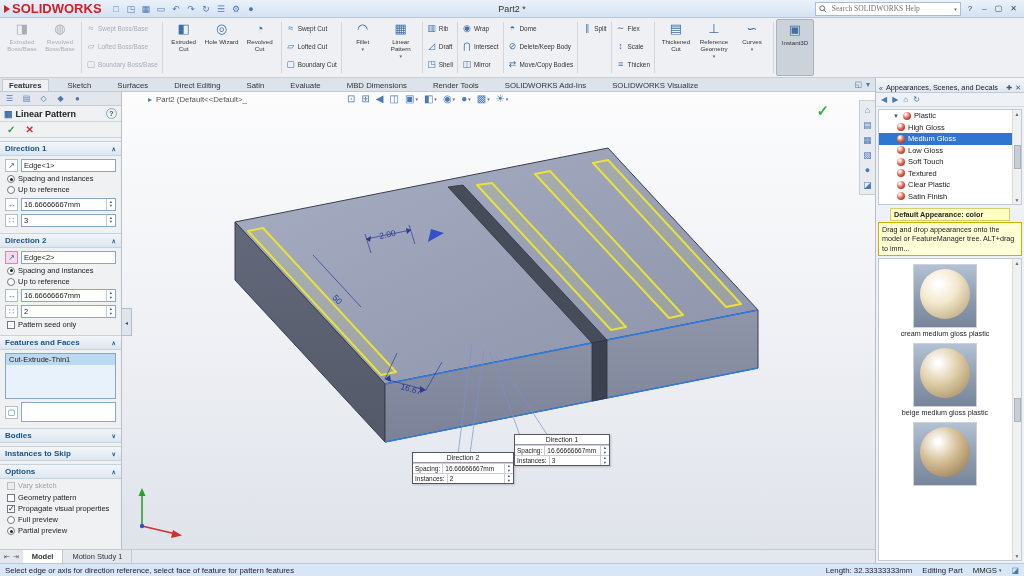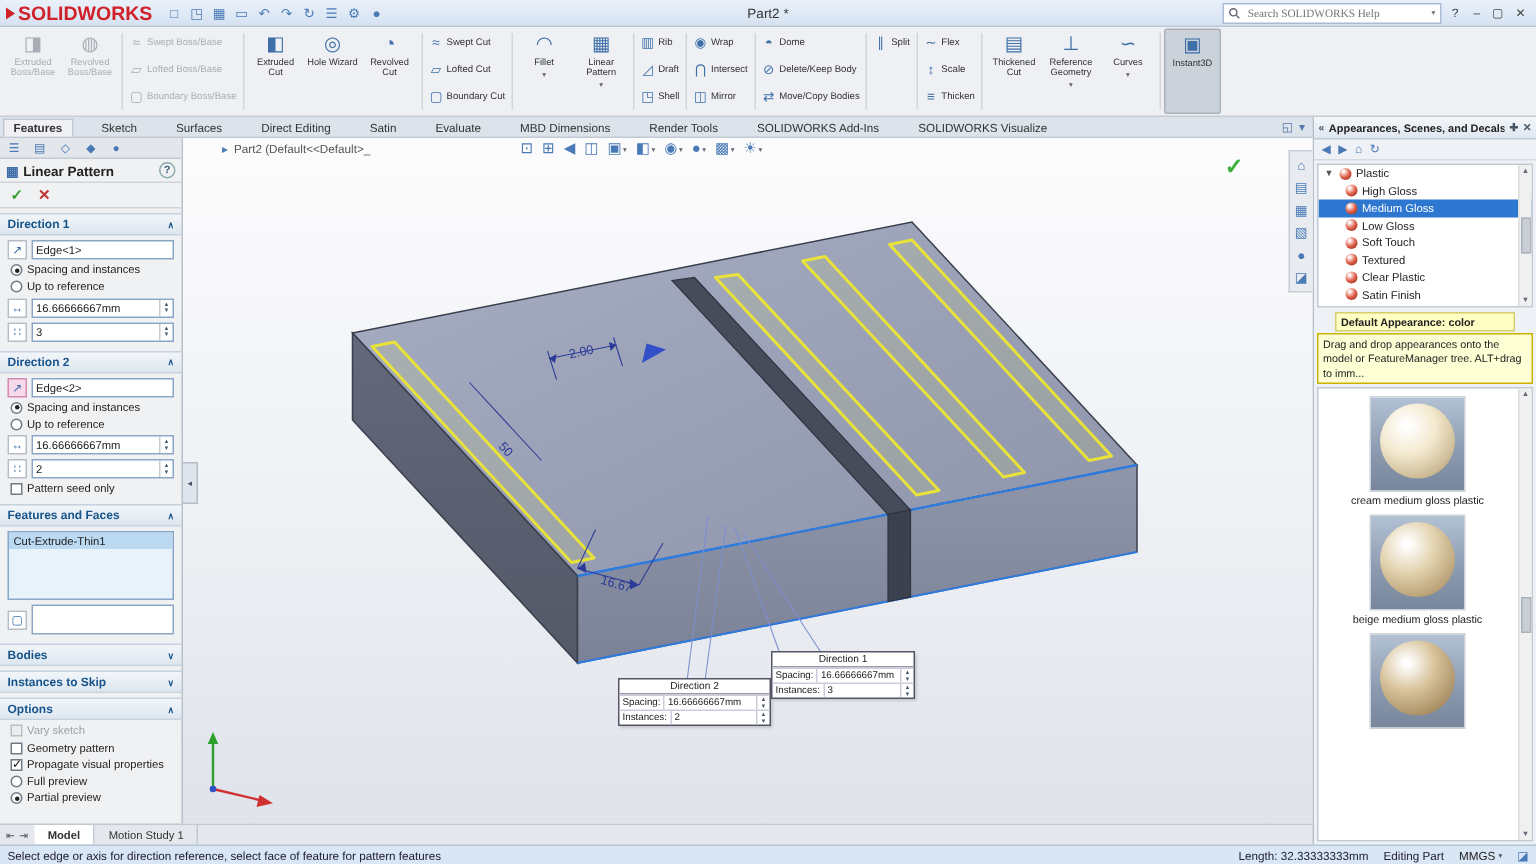"Appearances, Scenes, and Decals" .tp-header { align-items: center -> flex-end; font-weight: bold -> normal }
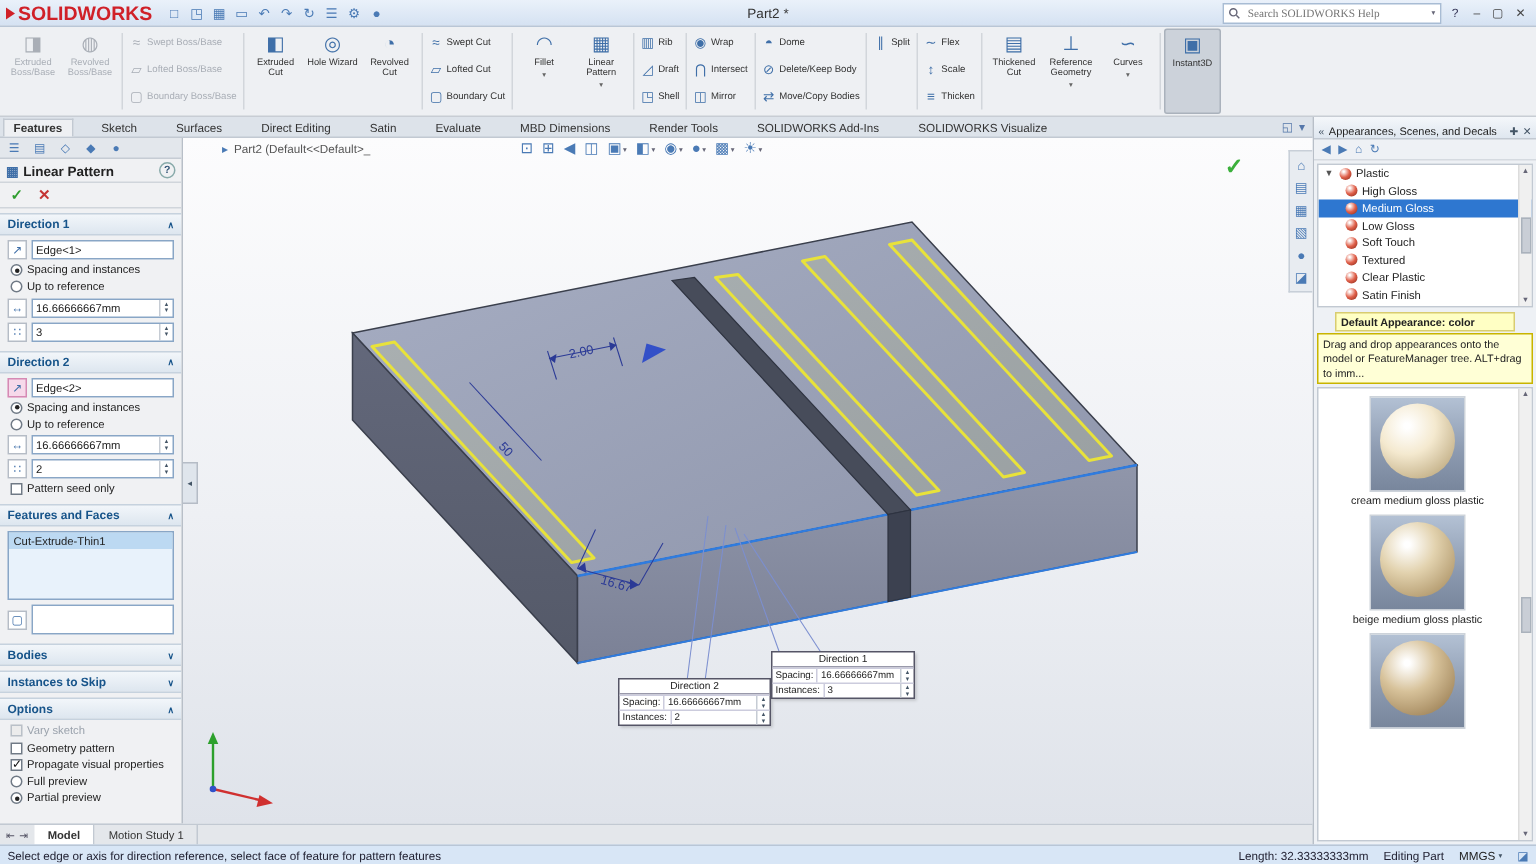"Plastic" .trow { padding-left: 4px -> 14px }
